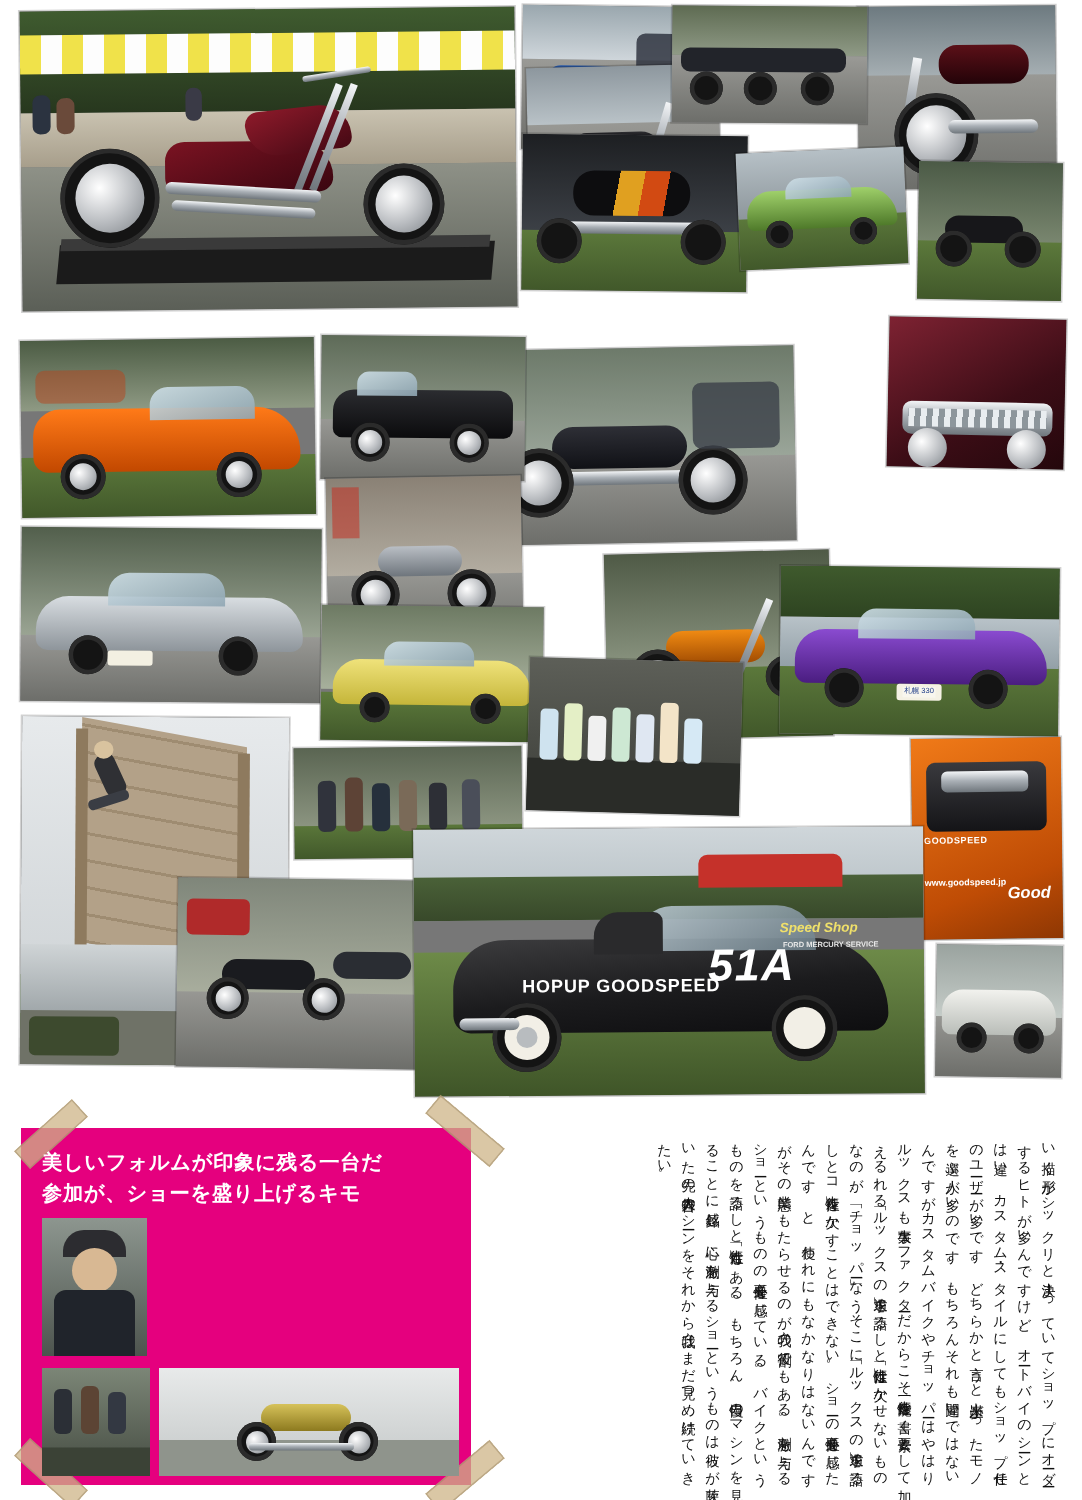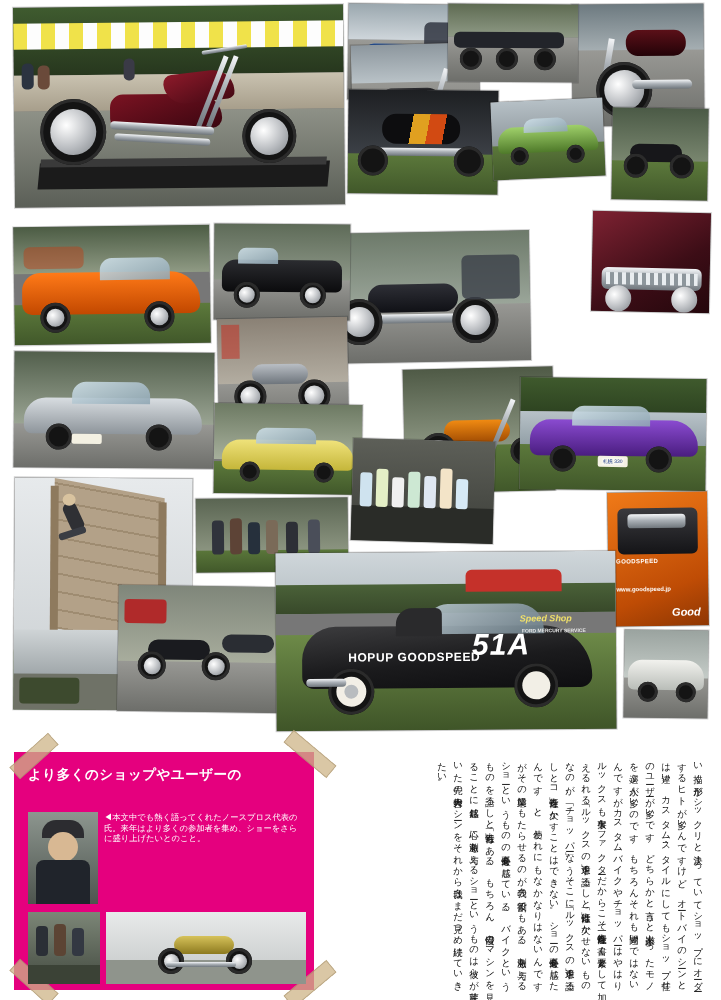"Good" div.lbl { bottom: 8px -> 24px }
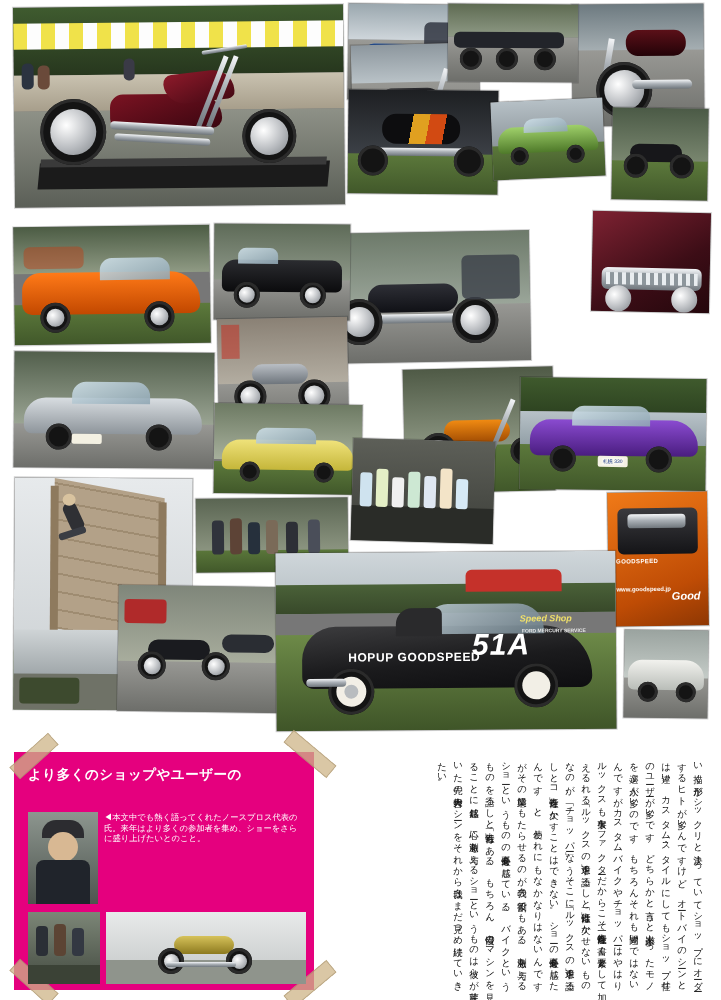"より多くのショップやユーザーの" div { text: より多くのショップやユーザーの -> 美しいフォルムが印象に残る一台だ }
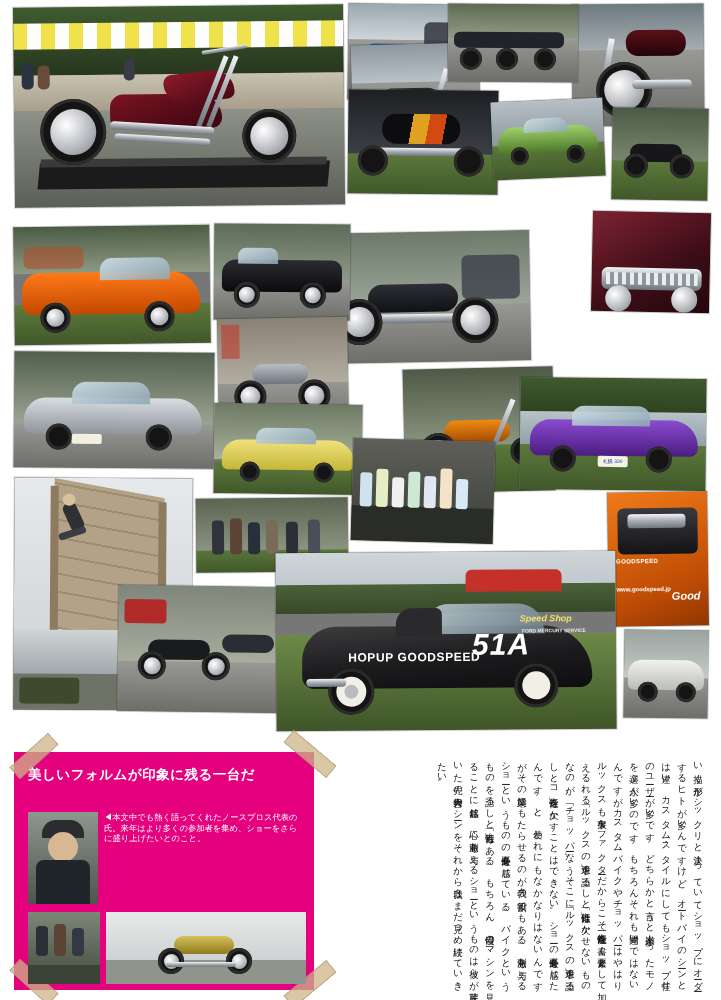"参加が、ショーを盛り上げるキモ" div { html: none -> <div>参加が、ショーを盛り上げるキモ</div> }
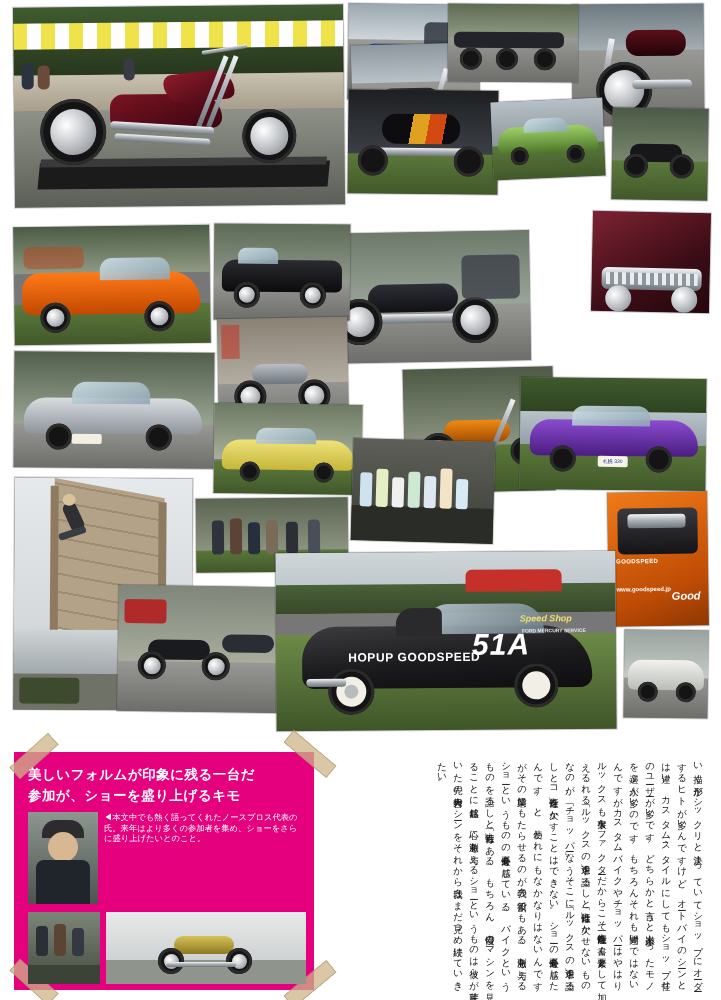"◀本文中でも熱く語ってくれたノースブロス代表の氏。来年はより多くの参加者を集め、" div.cap { html: <div>◀本文中でも熱く語ってくれたノースブロス代表の氏。来年はより多くの参加者を集め、ショーをさらに盛り上げたいとのこと。</div> -> none }
